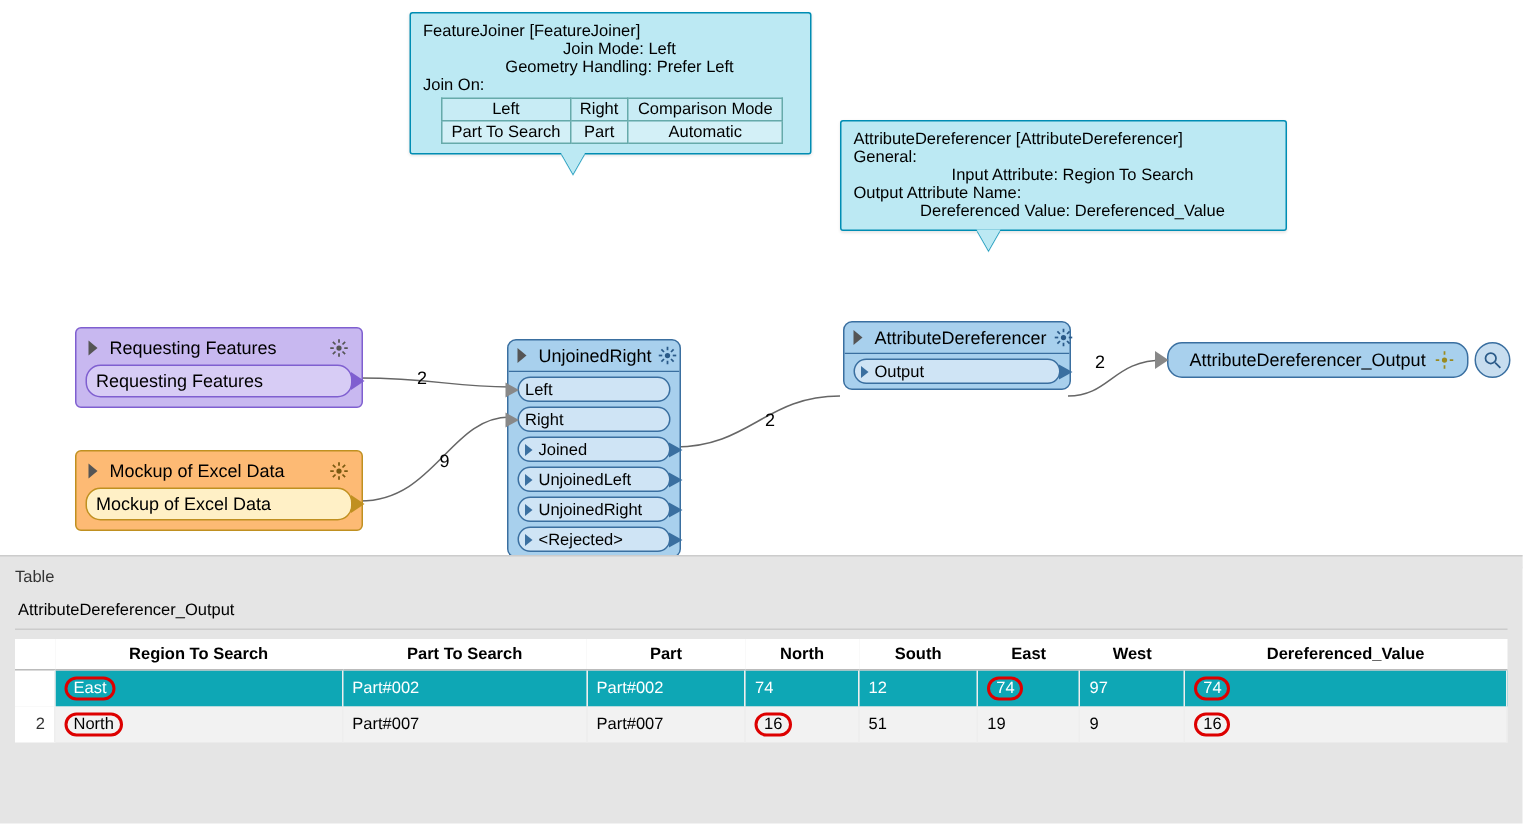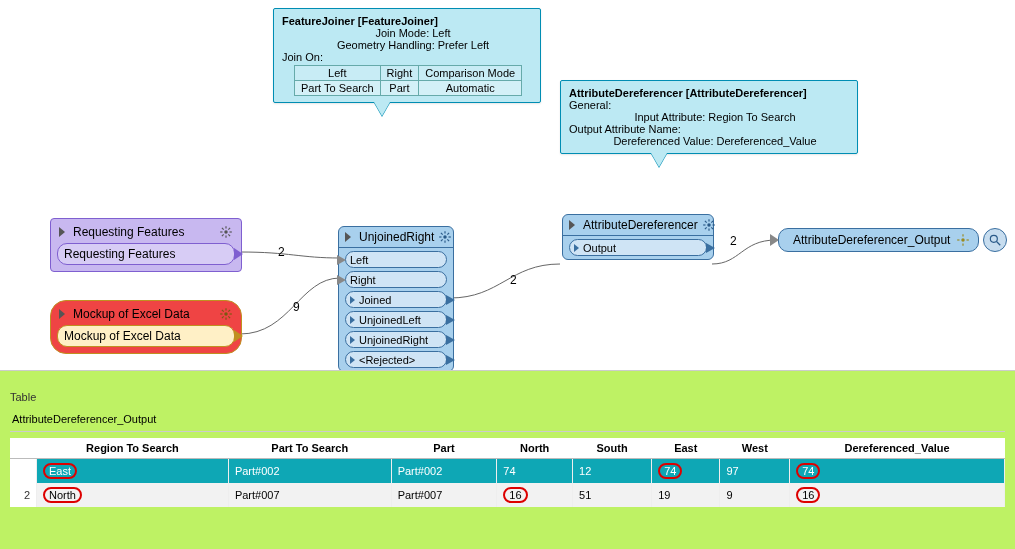"FeatureJoiner [FeatureJoiner]" .infobox b { font-weight: bold -> normal }
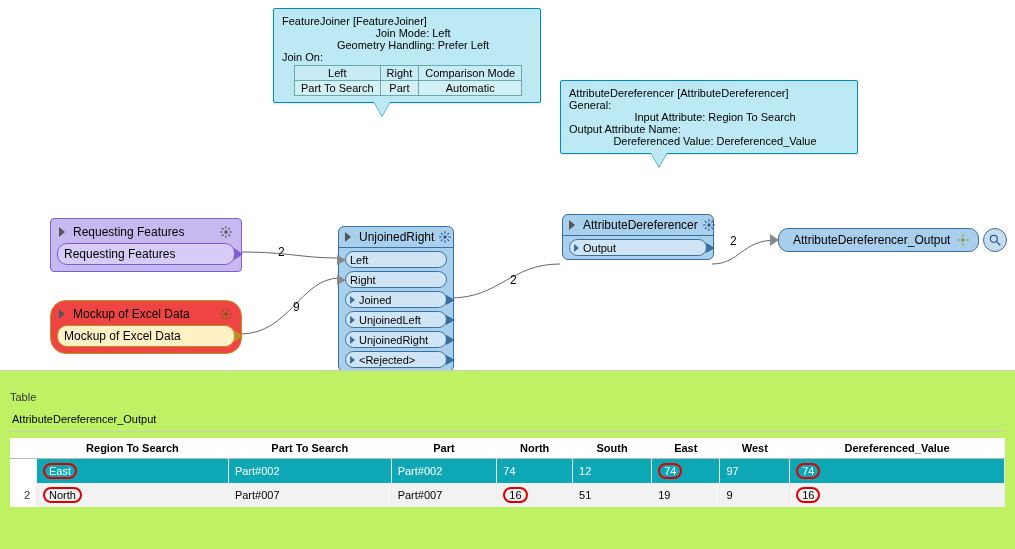"Mockup of Excel Data" .srcgroup.yellow { background: #ef4444 -> #fdba74; border-radius: 16px -> none }
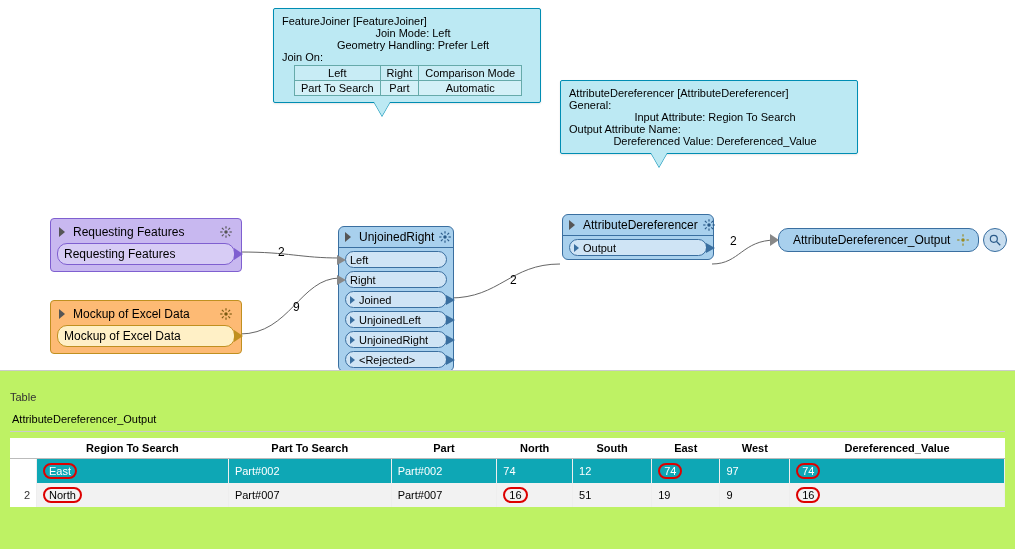"Table" .tablepanel { background: #bef264 -> #e5e5e5; padding: 20px 10px -> 8px 10px }
